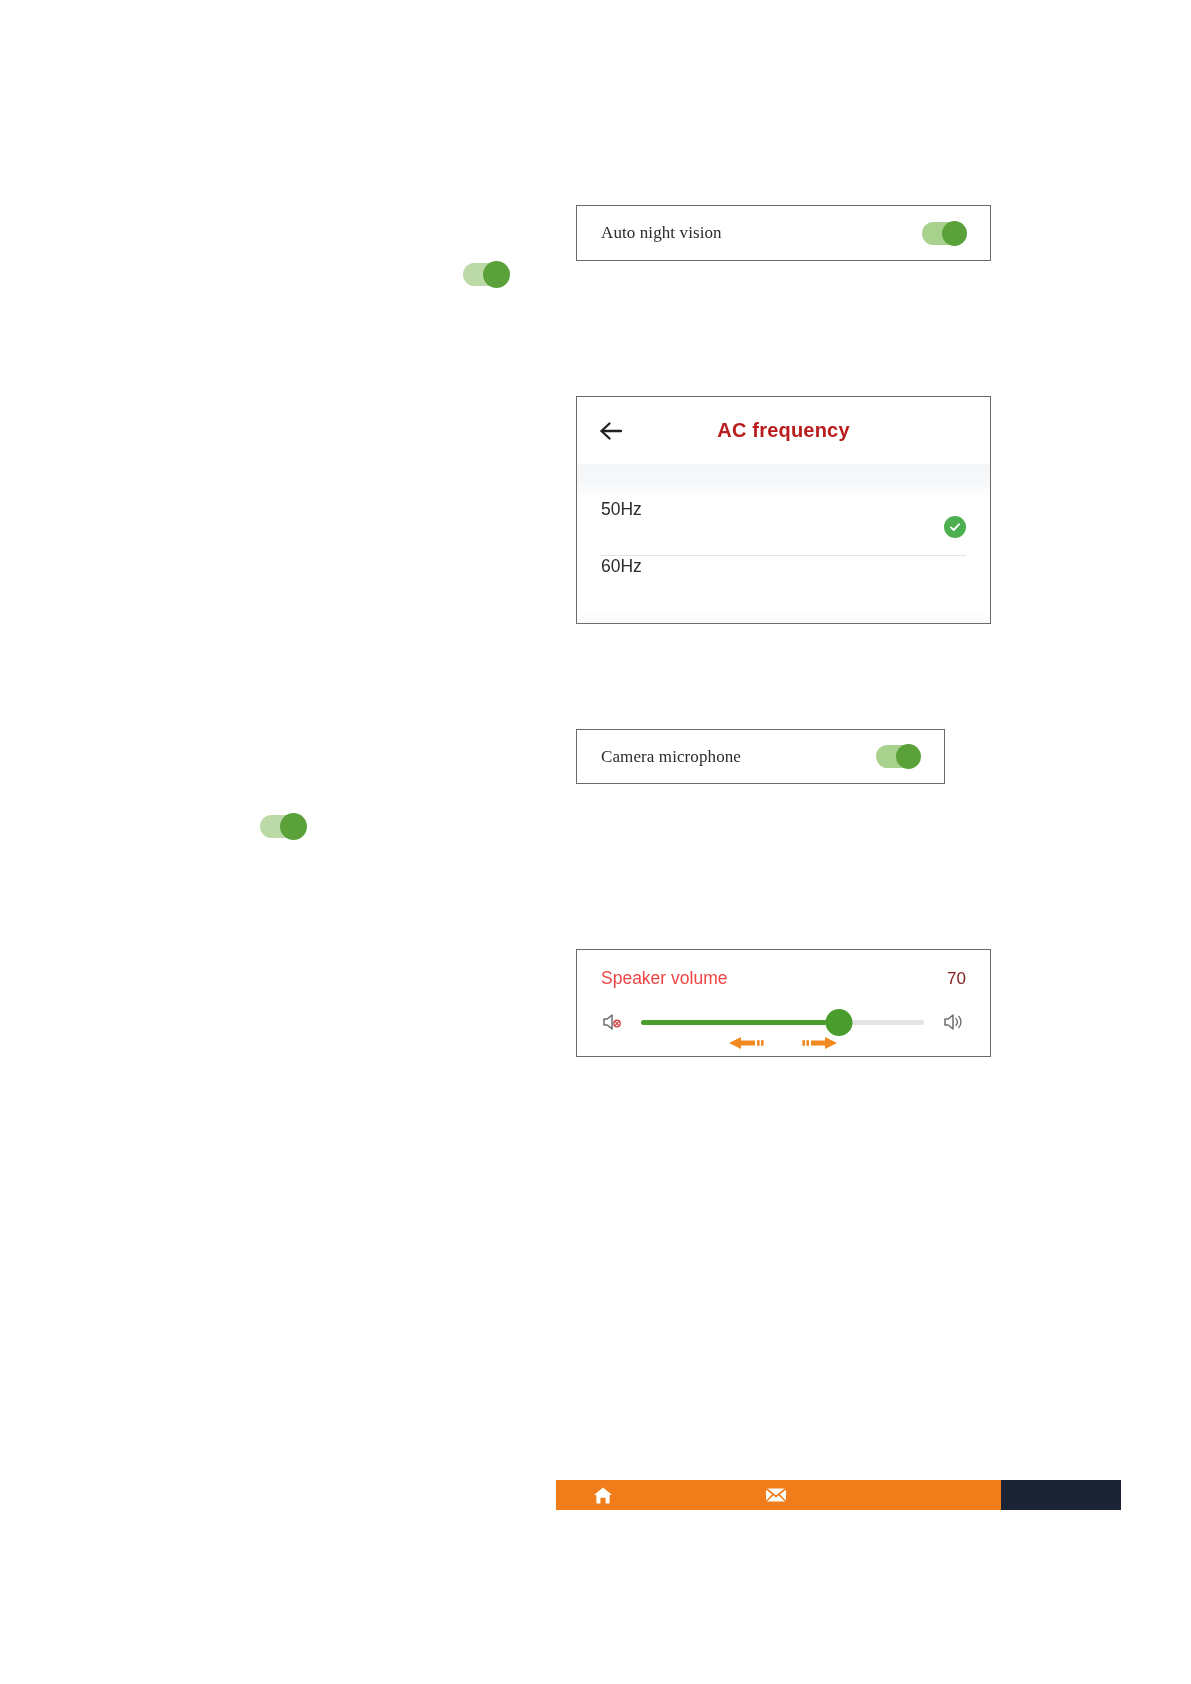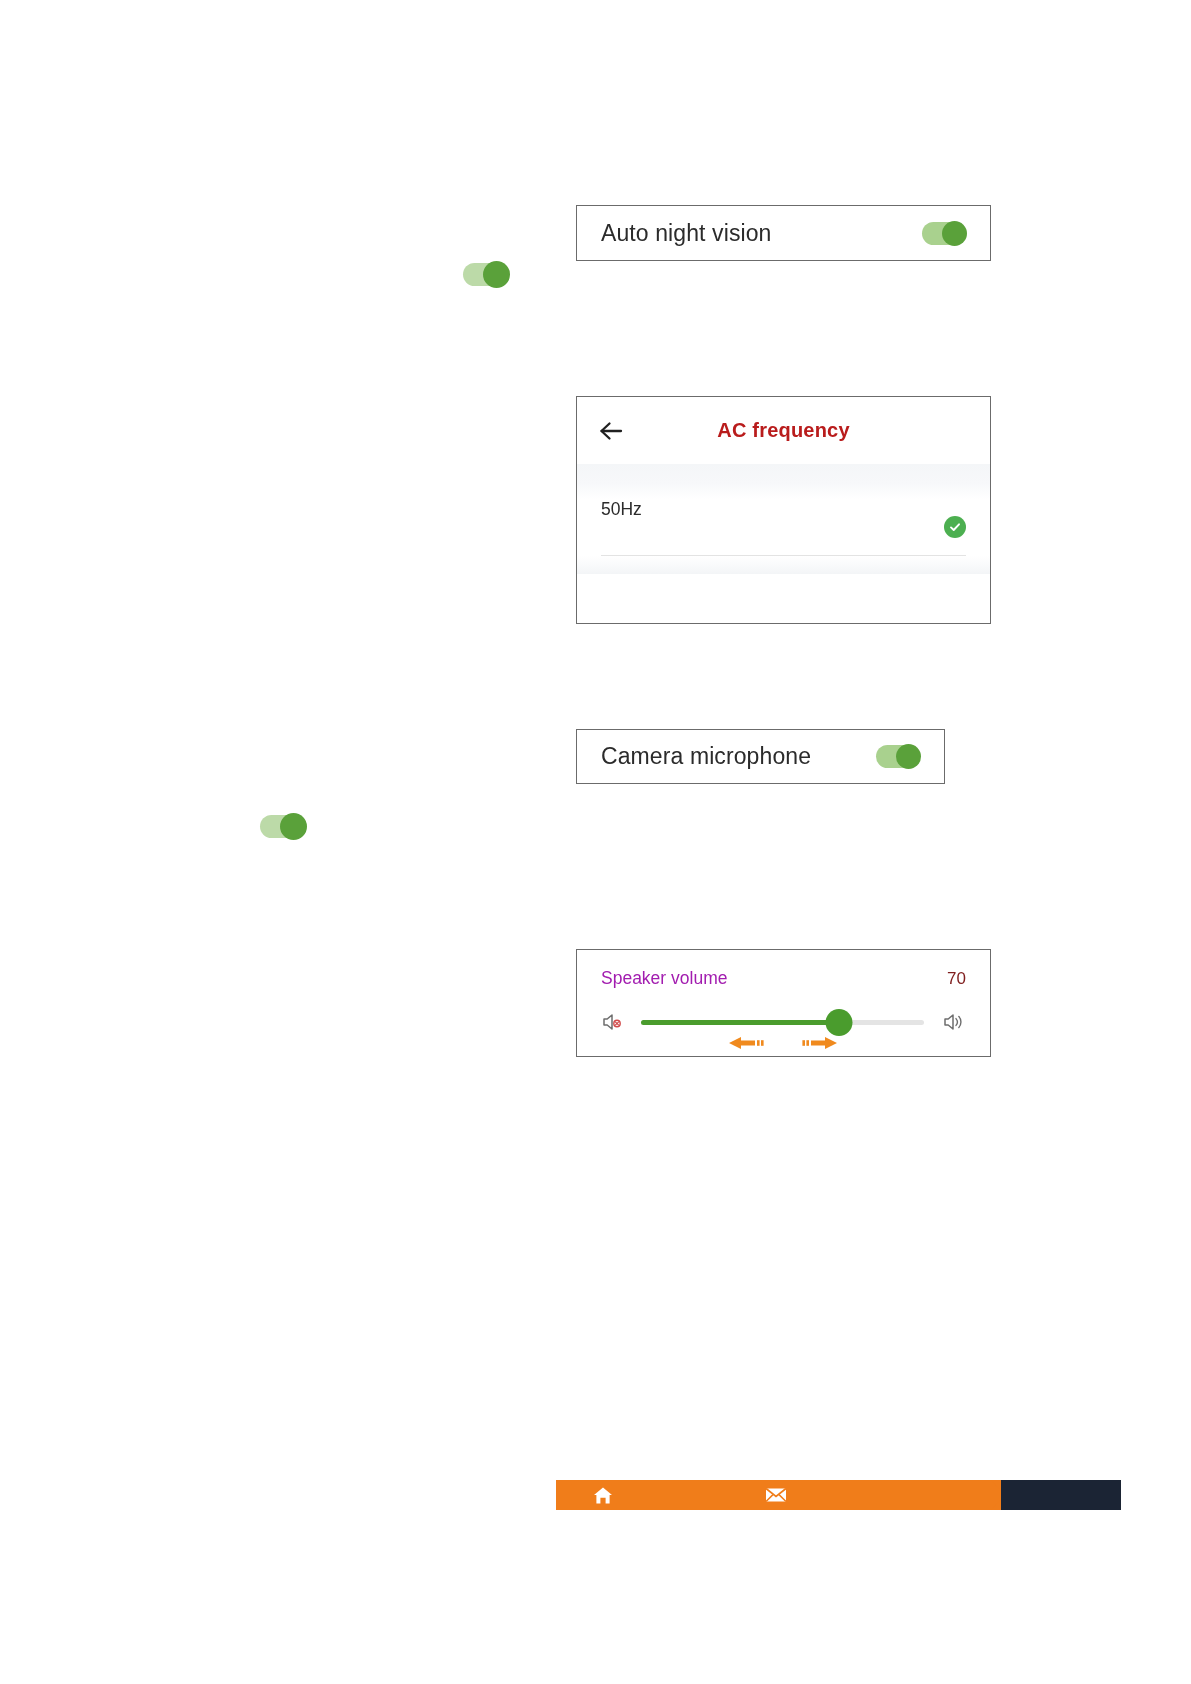"Auto night vision" .row-label { font-family: none -> Liberation Serif, serif; font-size: 23px -> 17px }
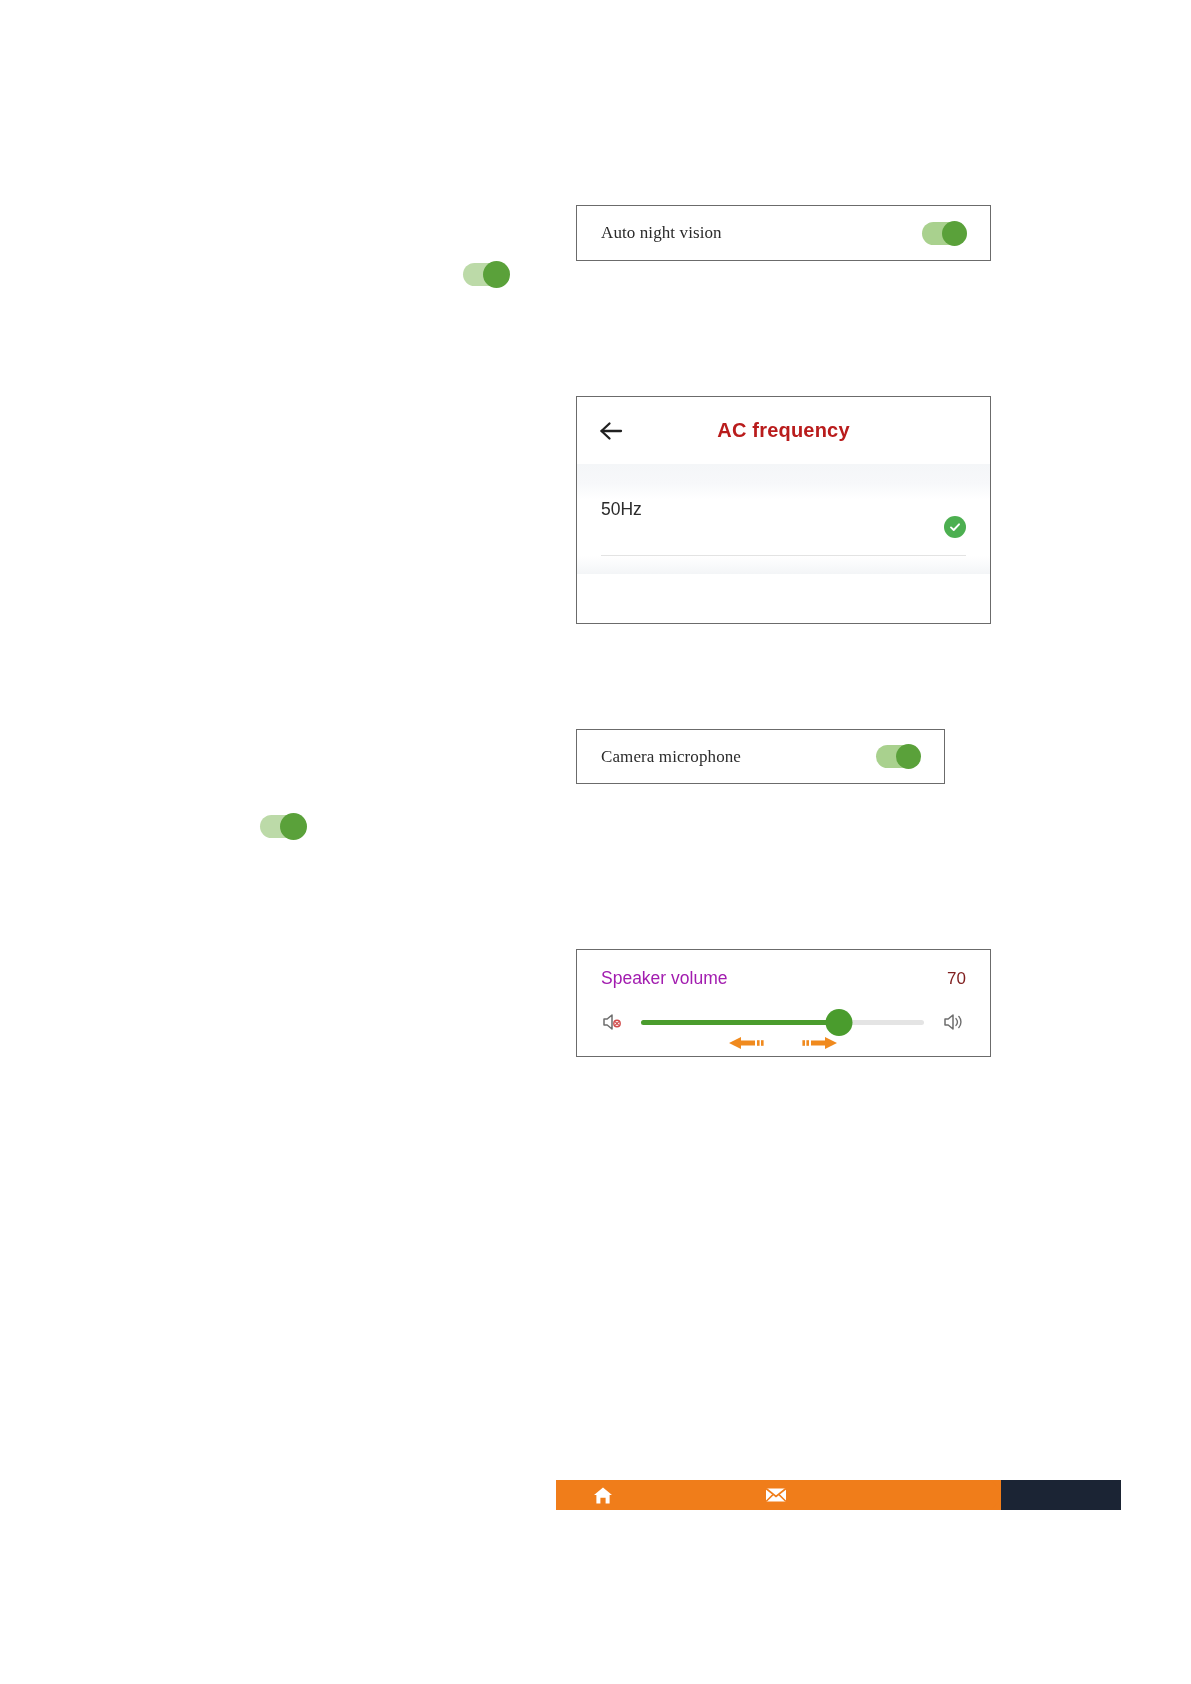"60Hz" div.ac-option { html: none -> <div> <span>60Hz</span> </div> }
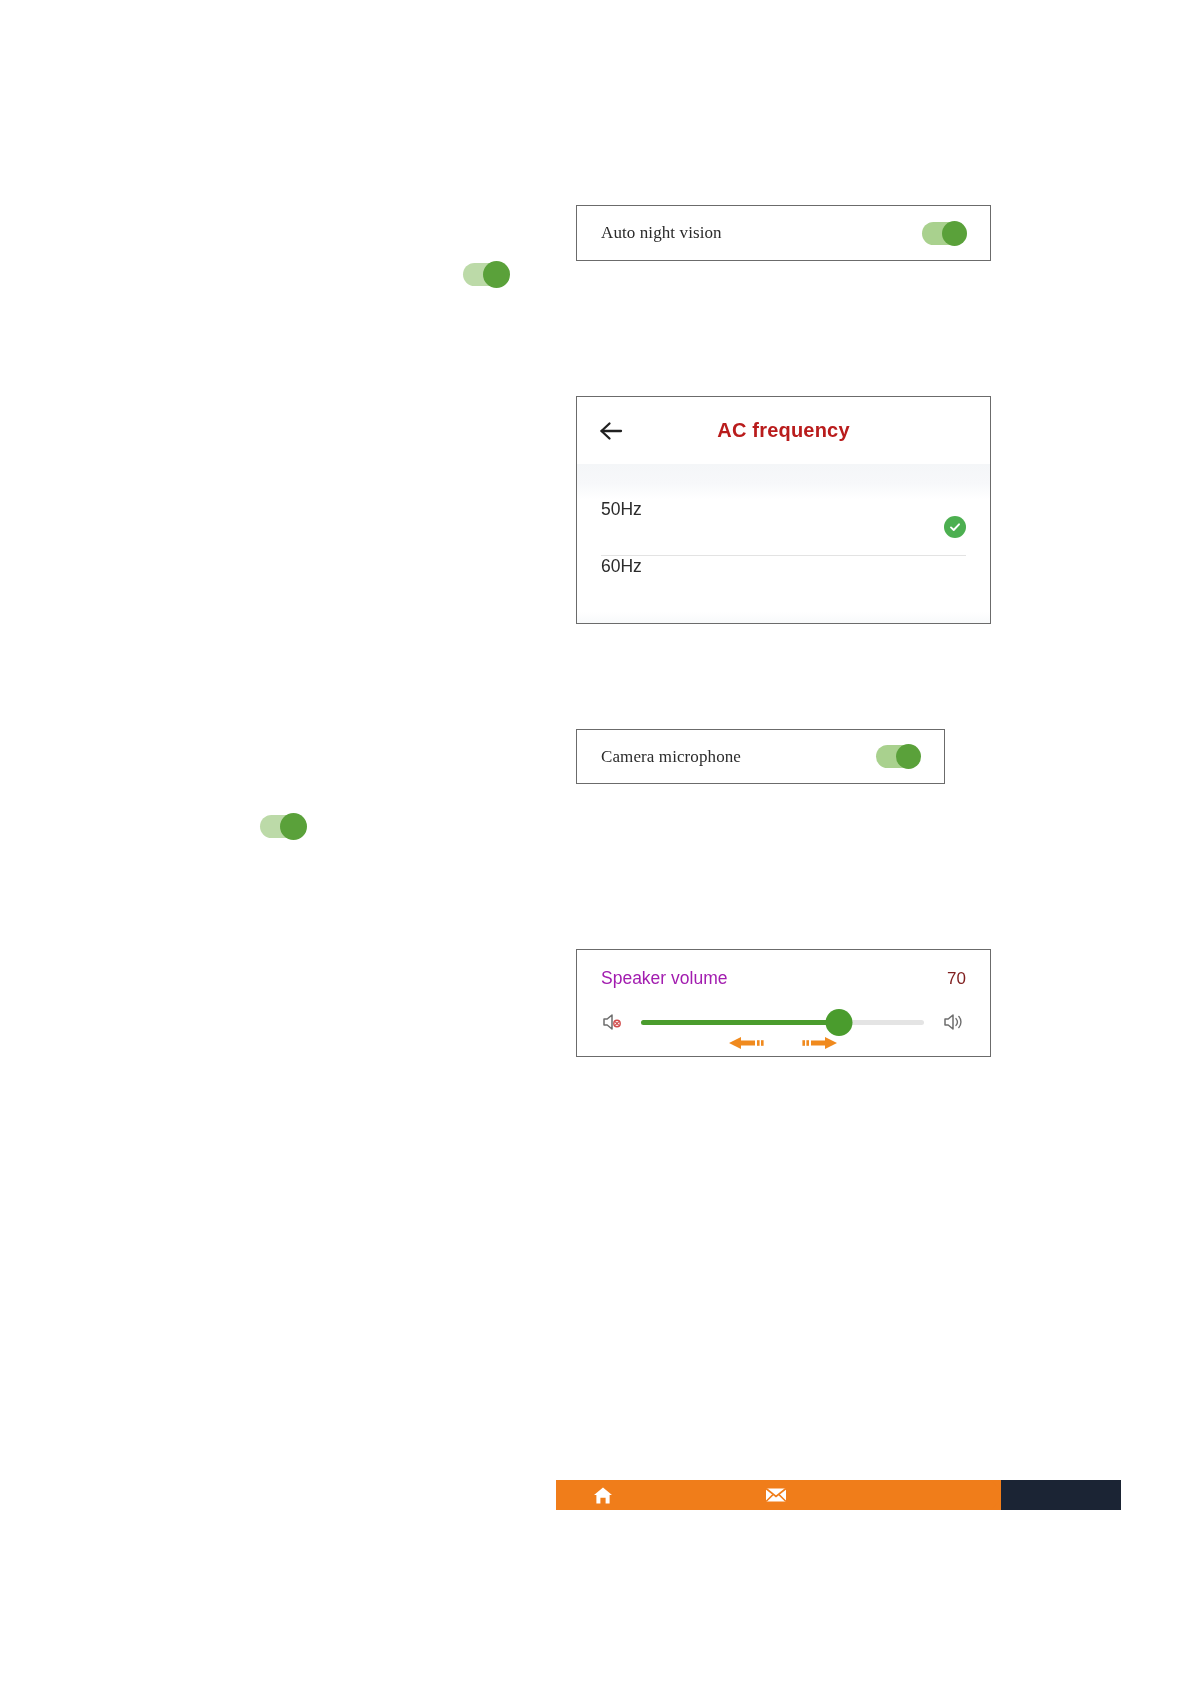"Speaker volume" .vol-title { color: #a21caf -> #ef4444 }
